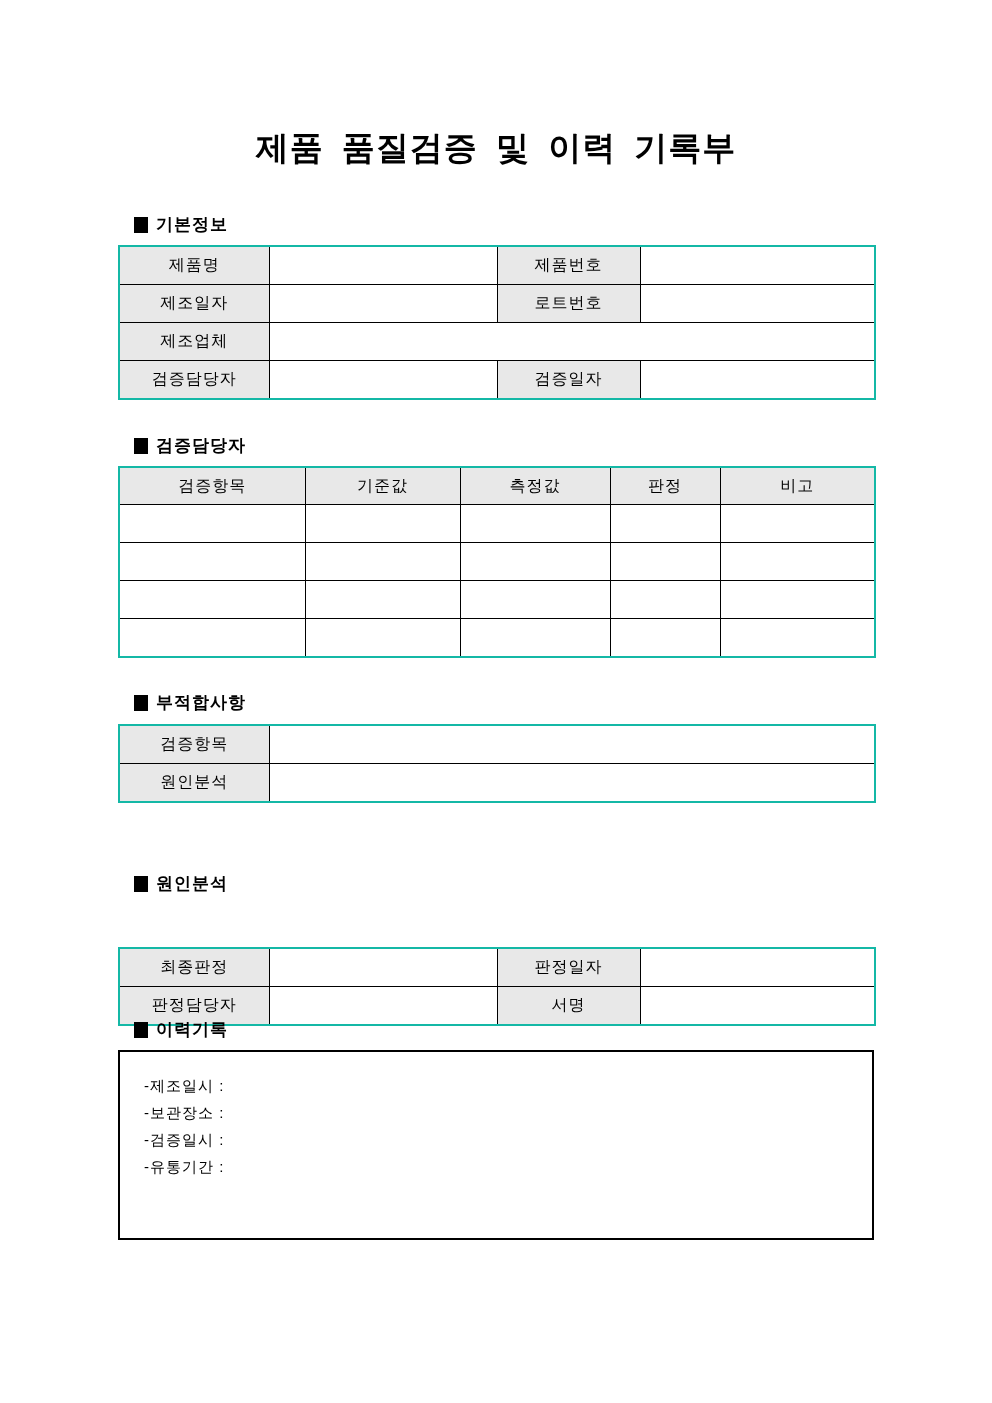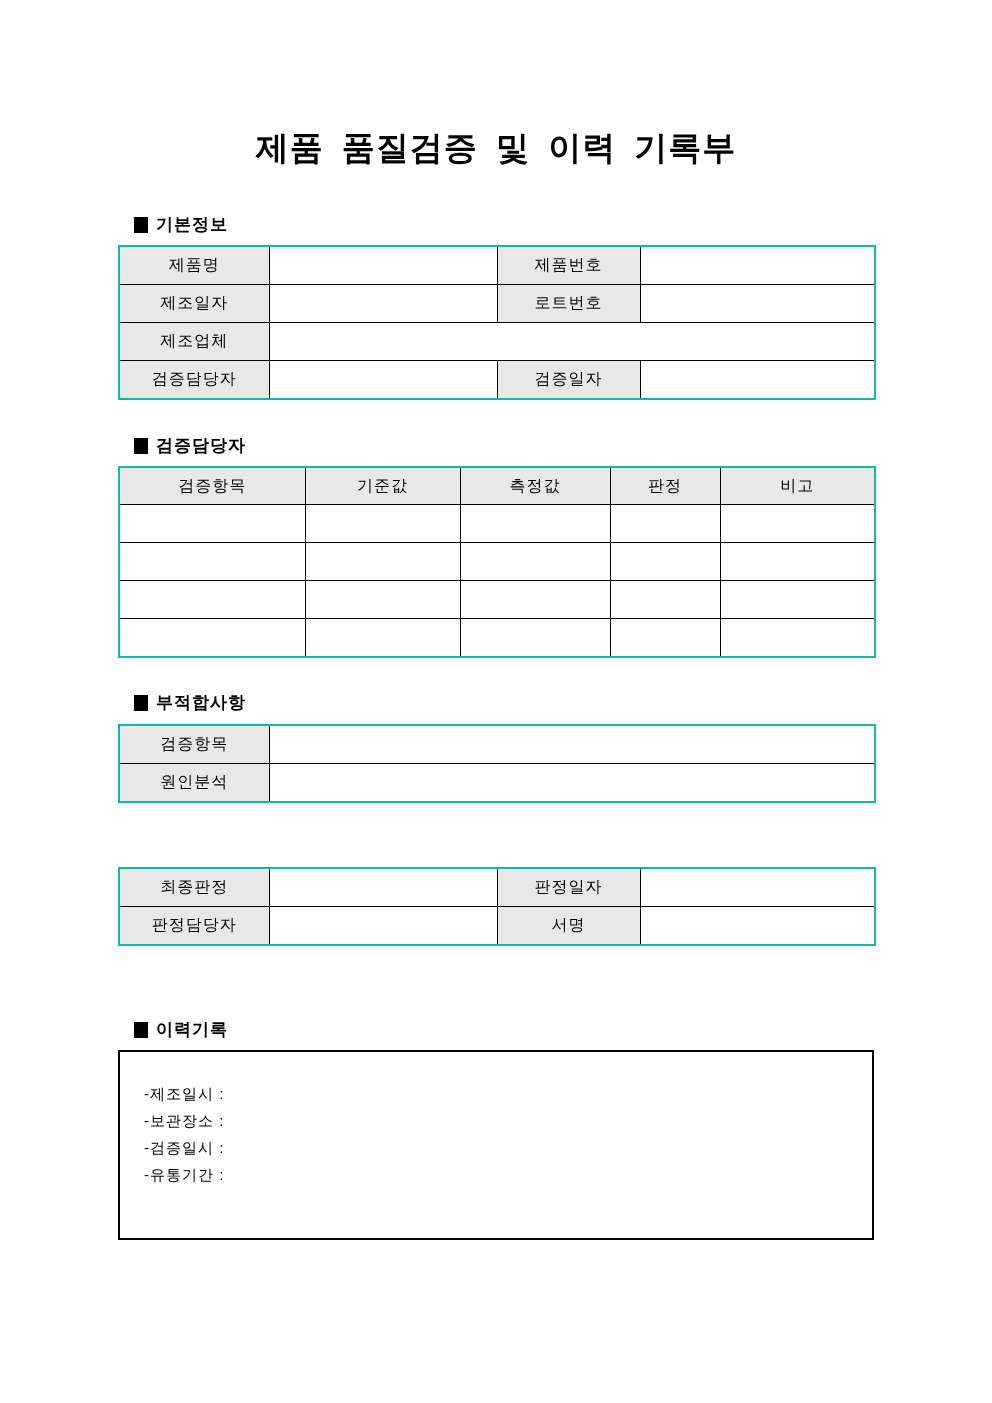"최종판정" table.form-tbl { top: 867px -> 947px }
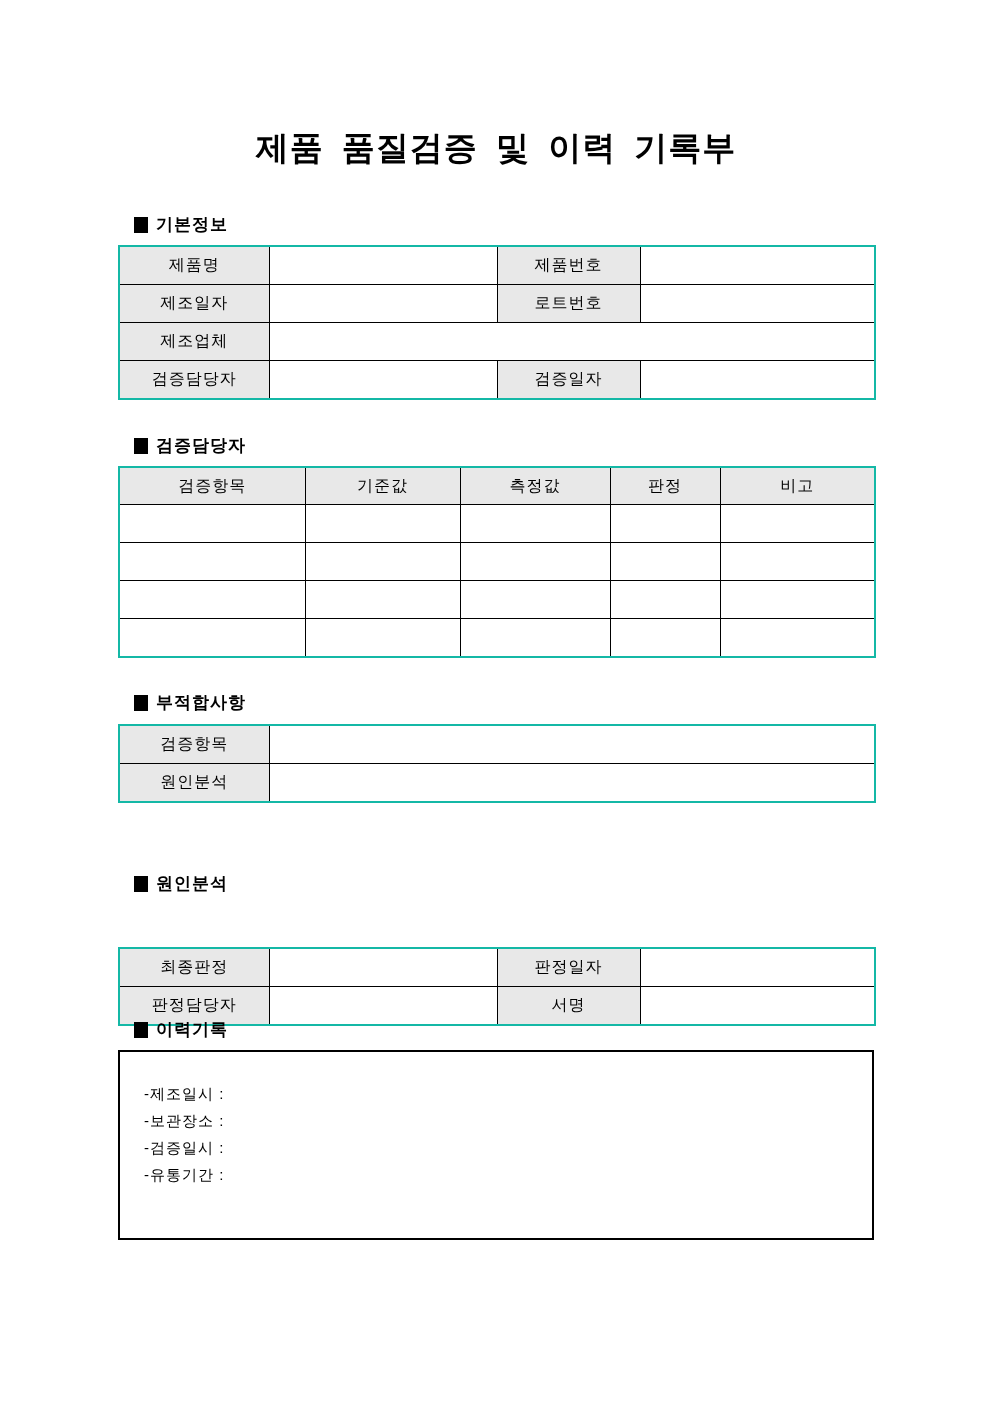"-제조일시 :" .history-box { padding: 28px 10px 0 24px -> 20px 10px 0 24px }
